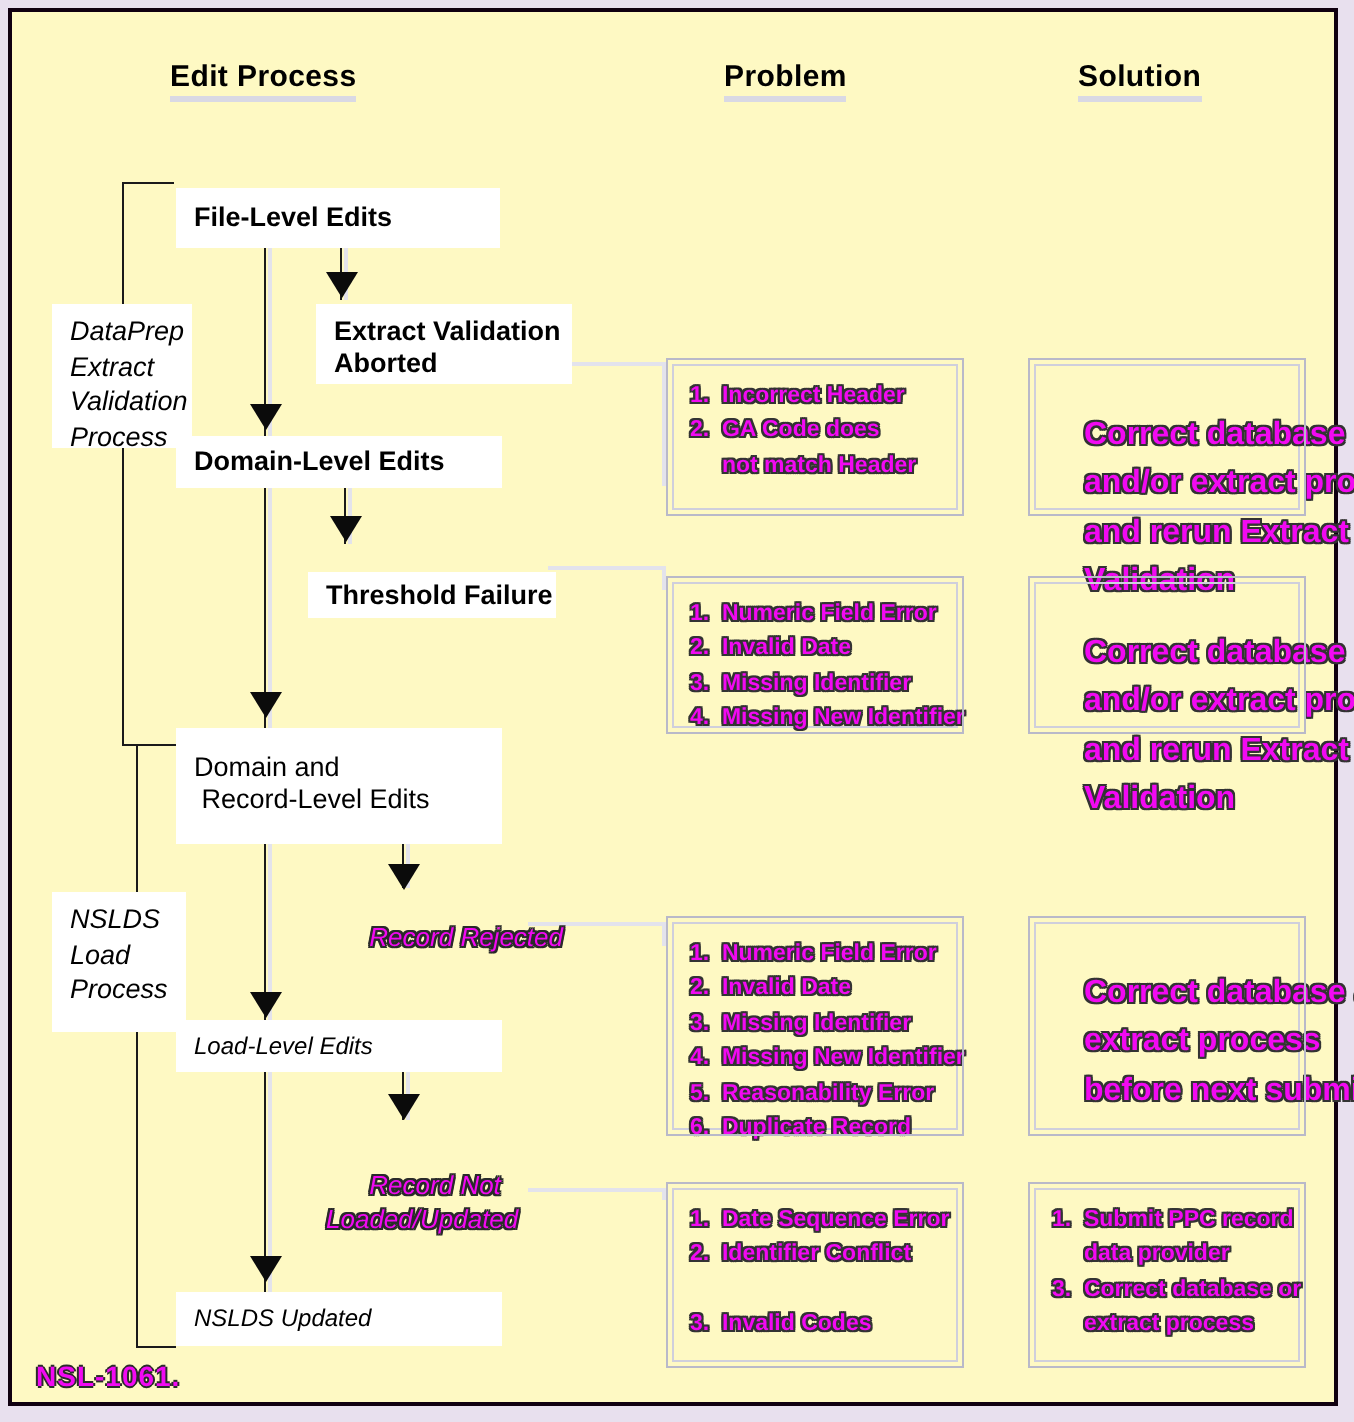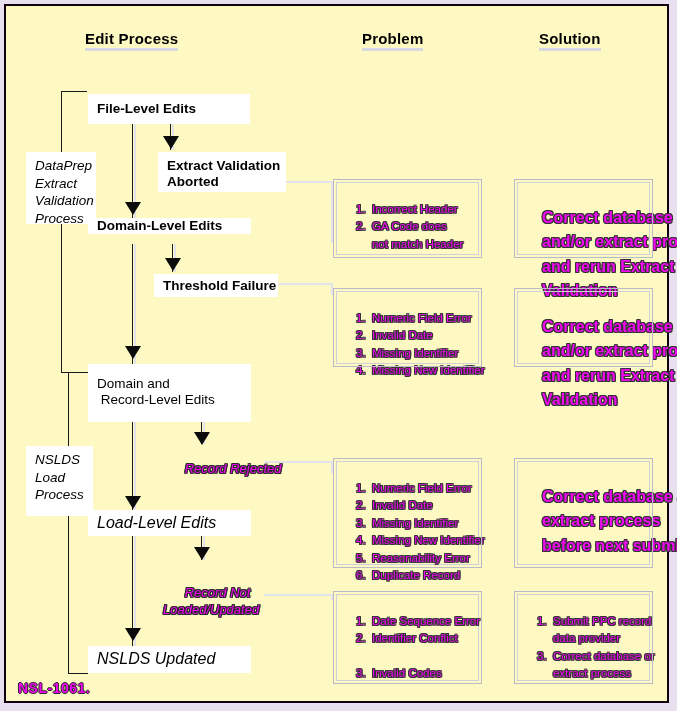"1. Incorrect Header" .card ol { font-weight: none -> bold; margin: 11px -> 0 }
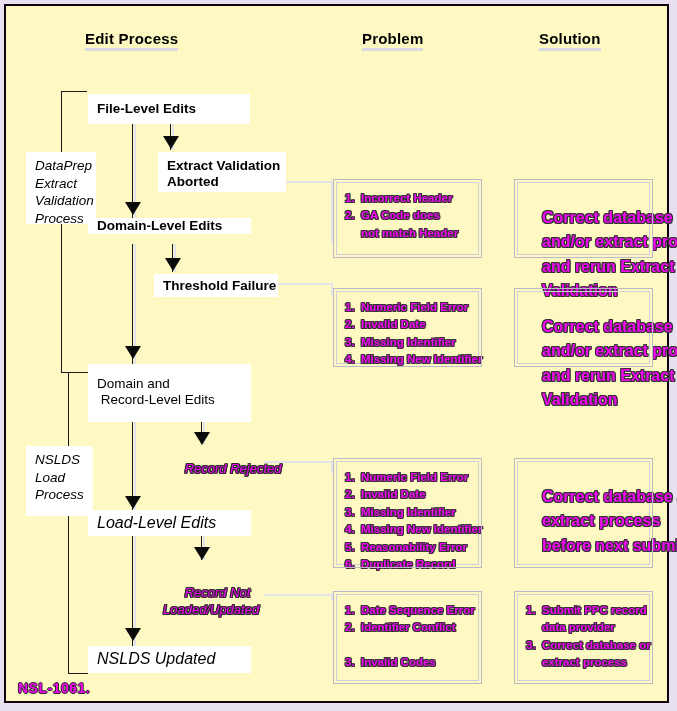"Domain-Level Edits" div.pbox { height: 16px -> 26px }
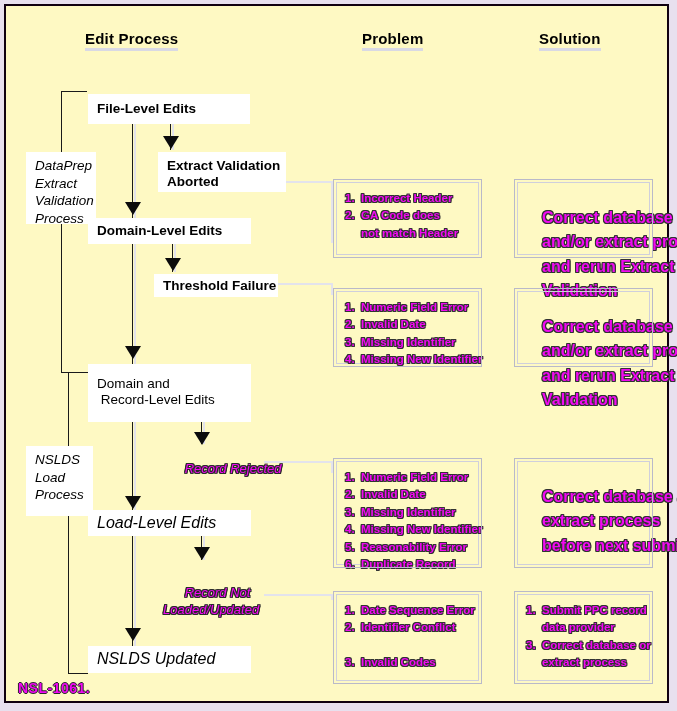"Threshold Failure" div.pbox { top: 268px -> 280px }
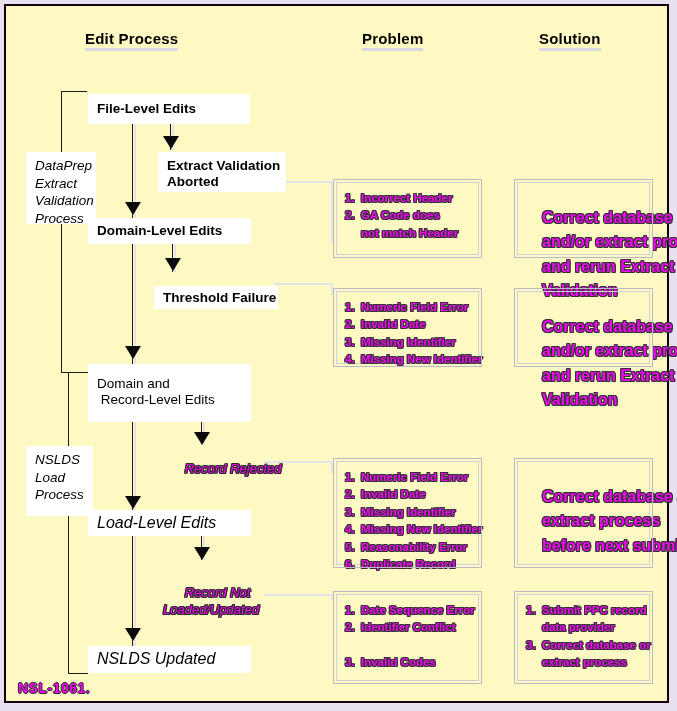"Load-Level Edits" .pbox.ital { font-size: 16px -> 12px }
